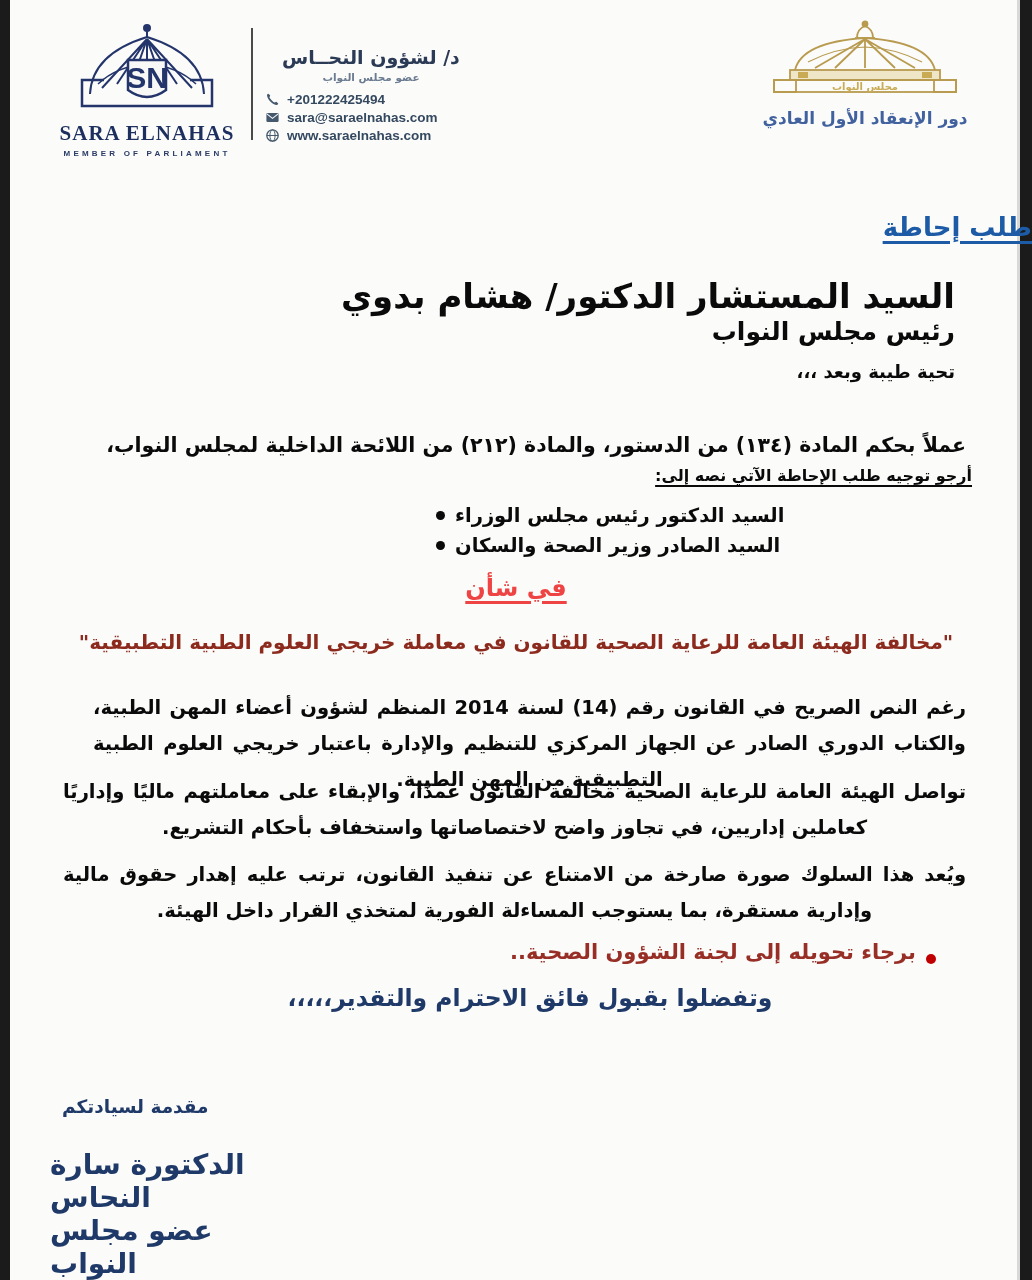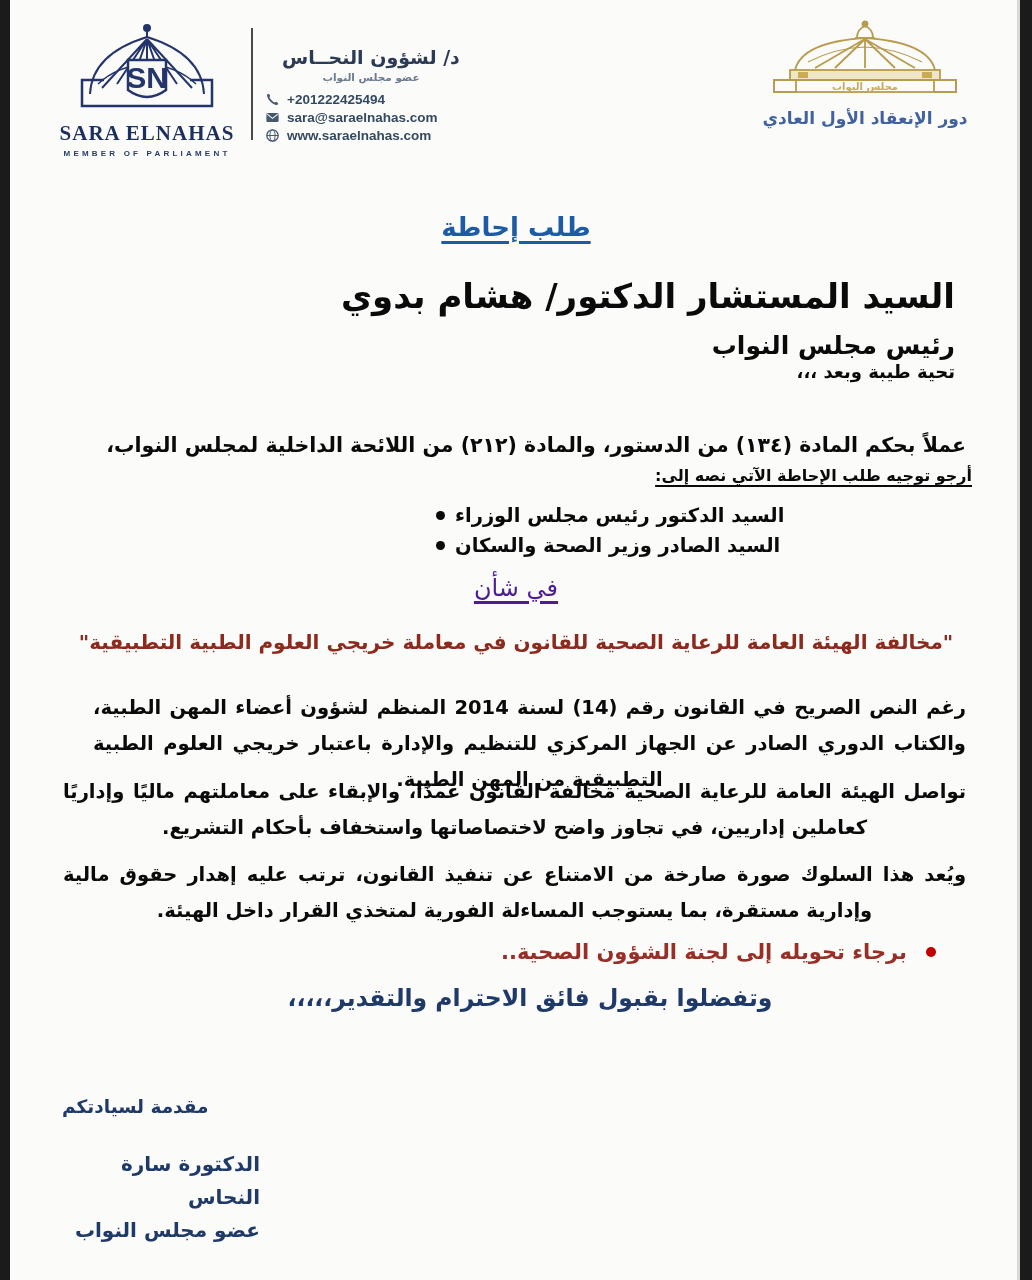"طلب إحاطة" .title { text-align: center -> none }
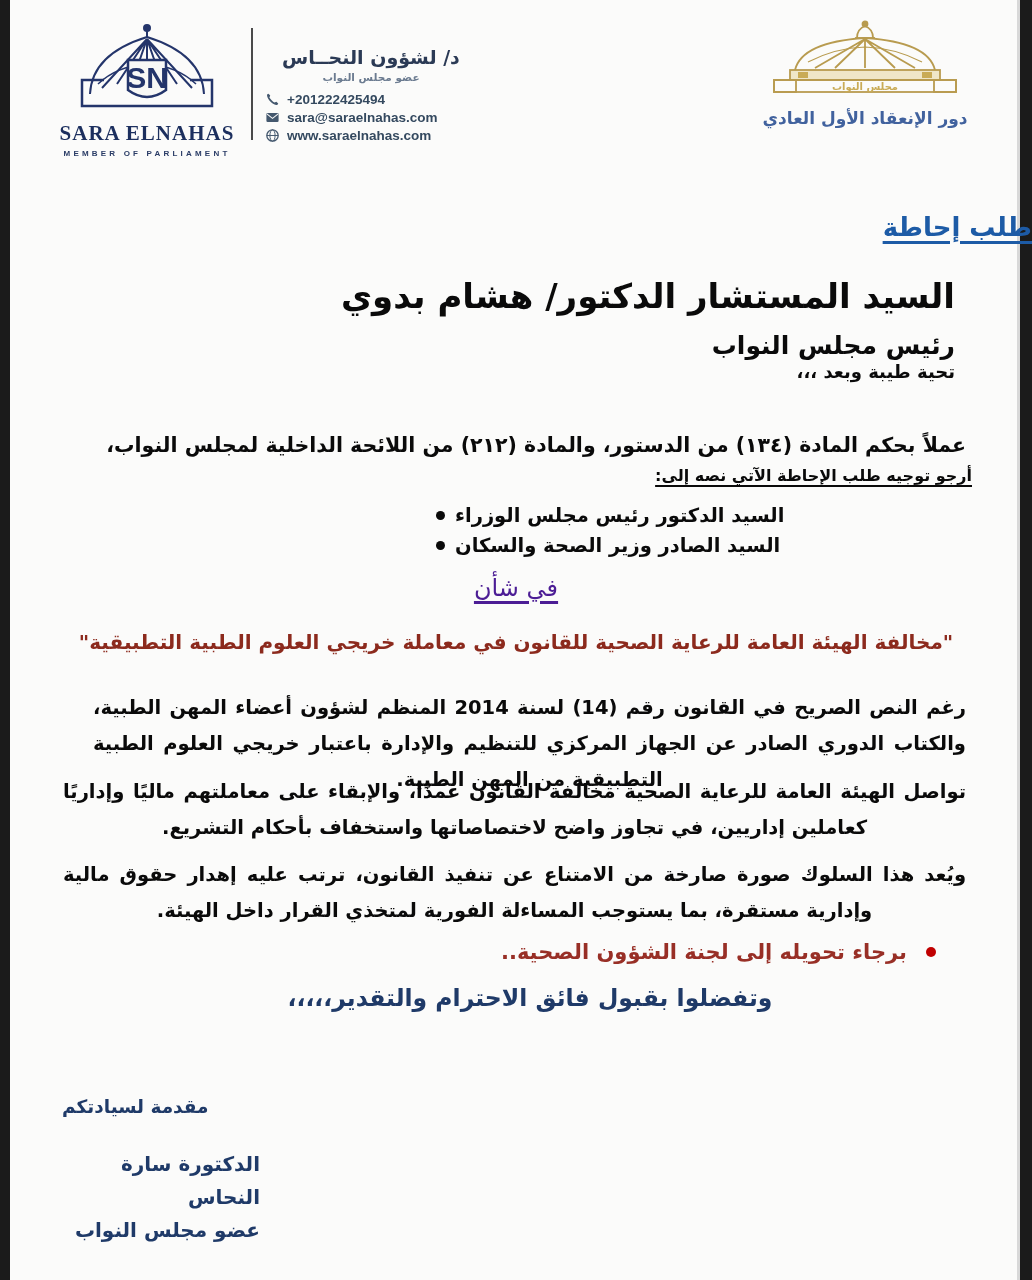"رئيس مجلس النواب" .addr2 { top: 331px -> 317px }
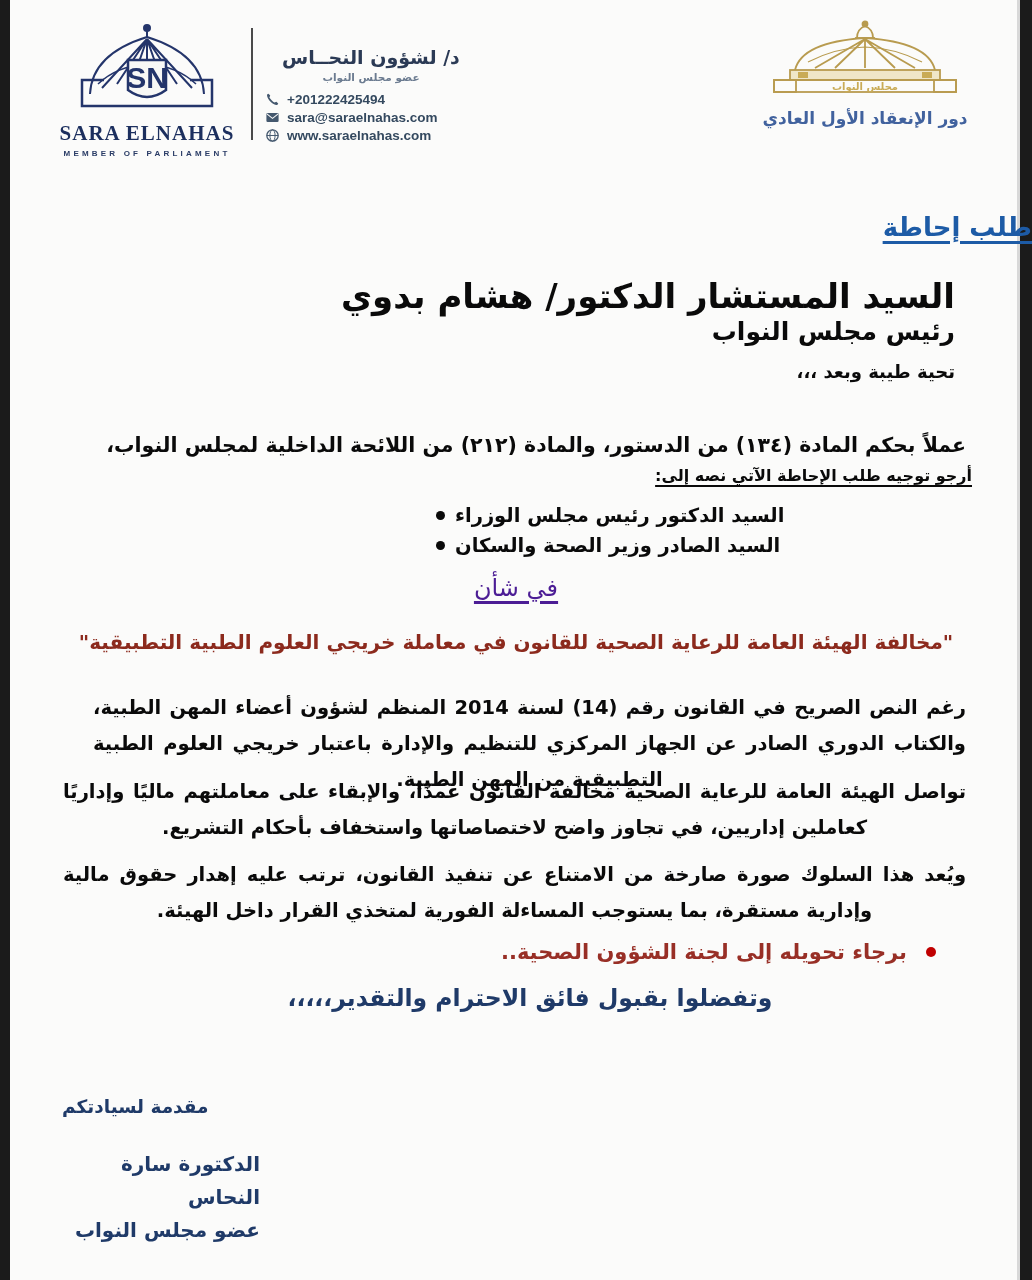"في شأن" .regarding { color: #4c1d95 -> #ef4444; font-weight: normal -> bold }
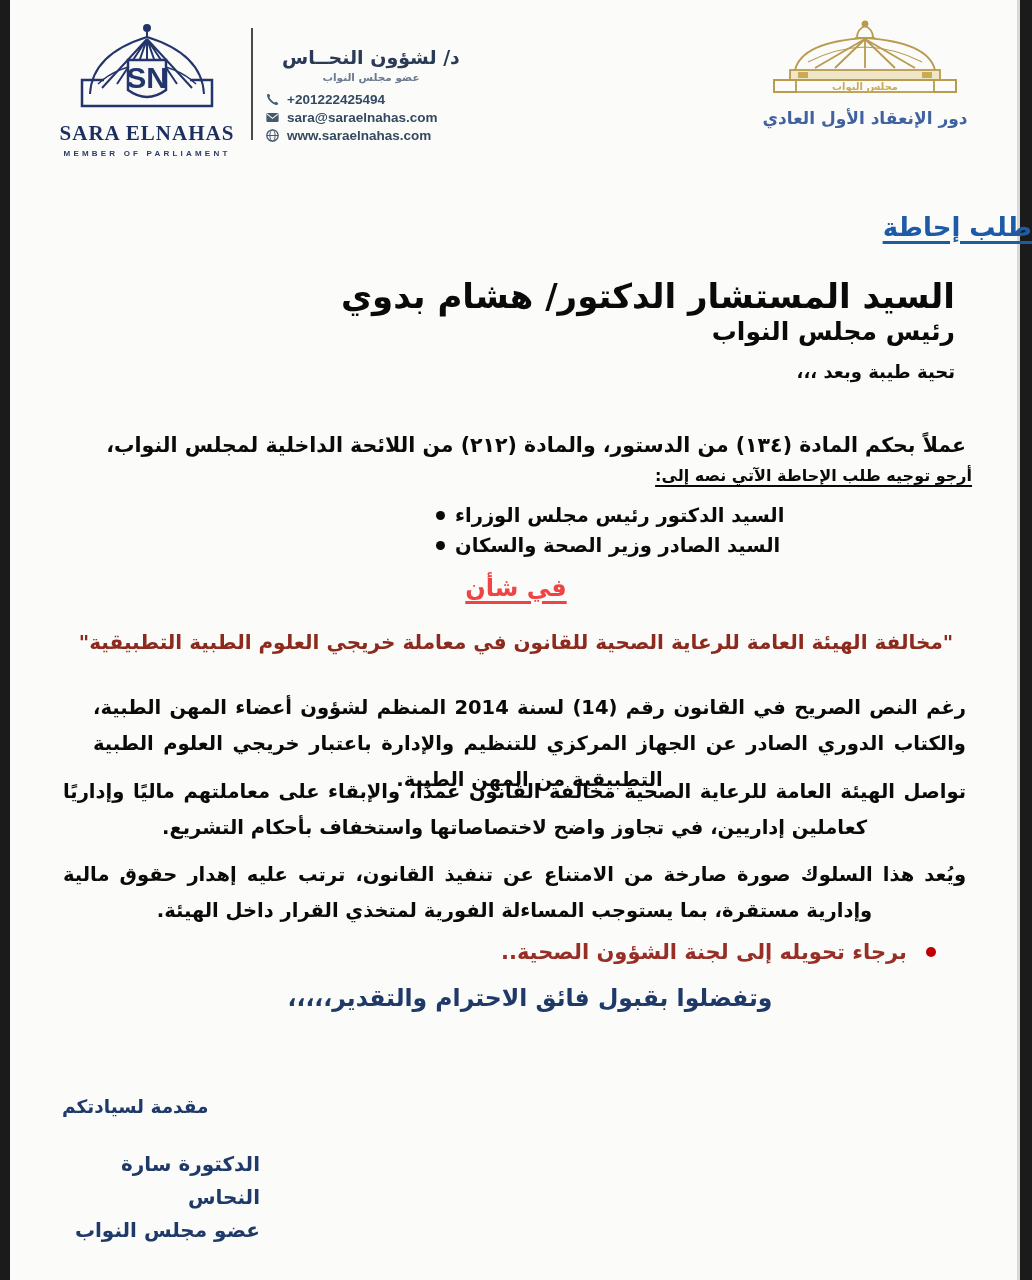"برجاء تحويله إلى لجنة الشؤون" .action-row { align-items: center -> flex-end; gap: 19px -> 10px }
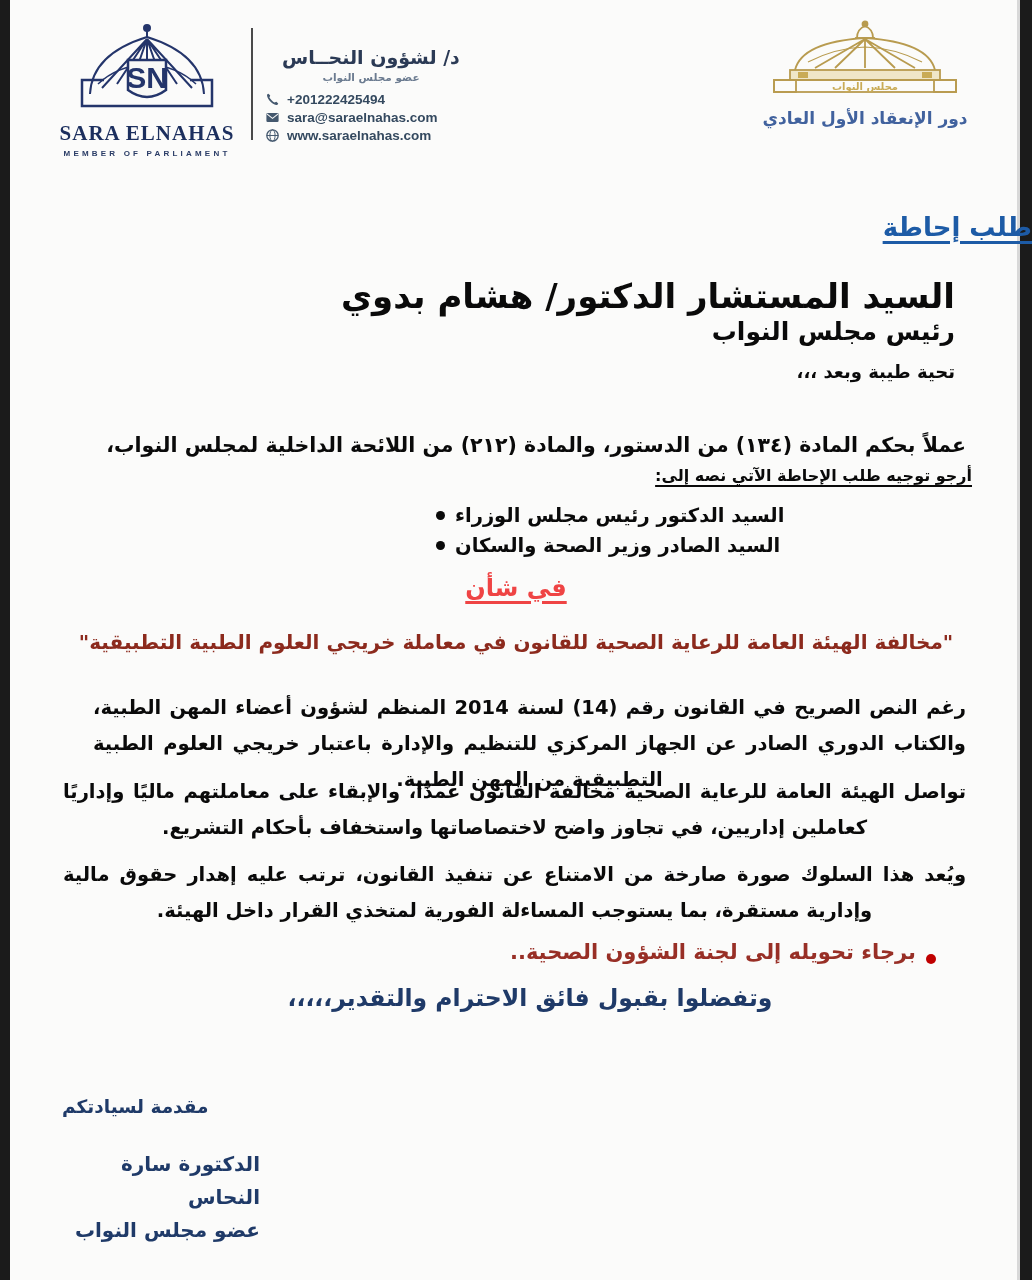"الدكتورة سارة النحاس" .sig-block { font-size: 20px -> 28px; text-align: right -> left }
